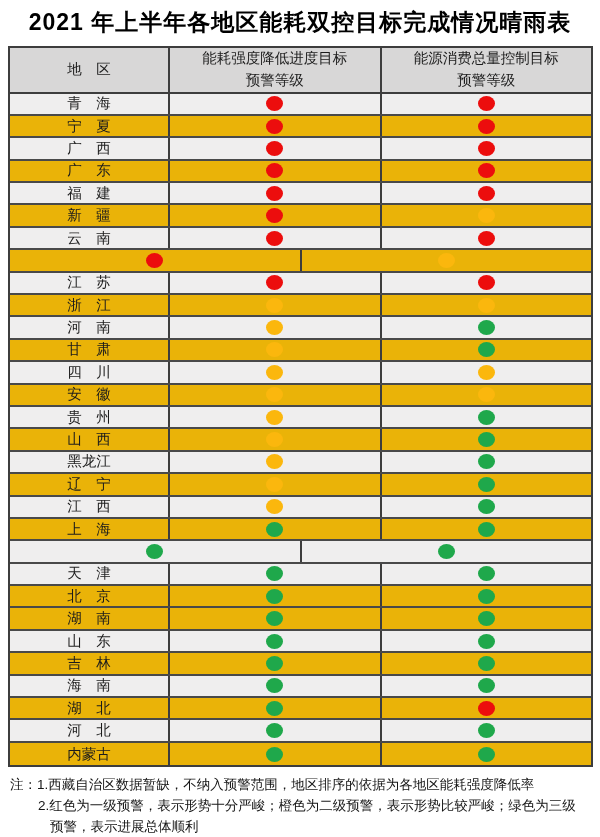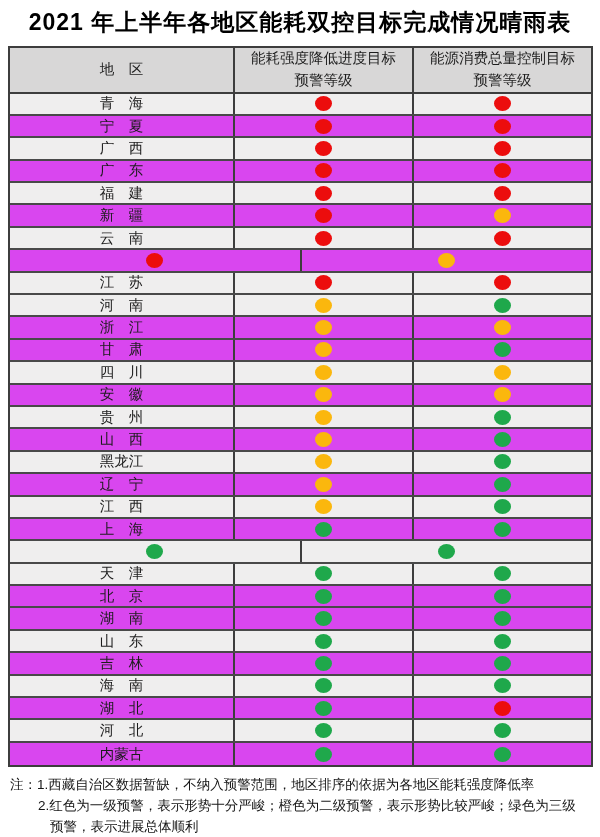"地 区" .col-region { width: 223px -> 158px }
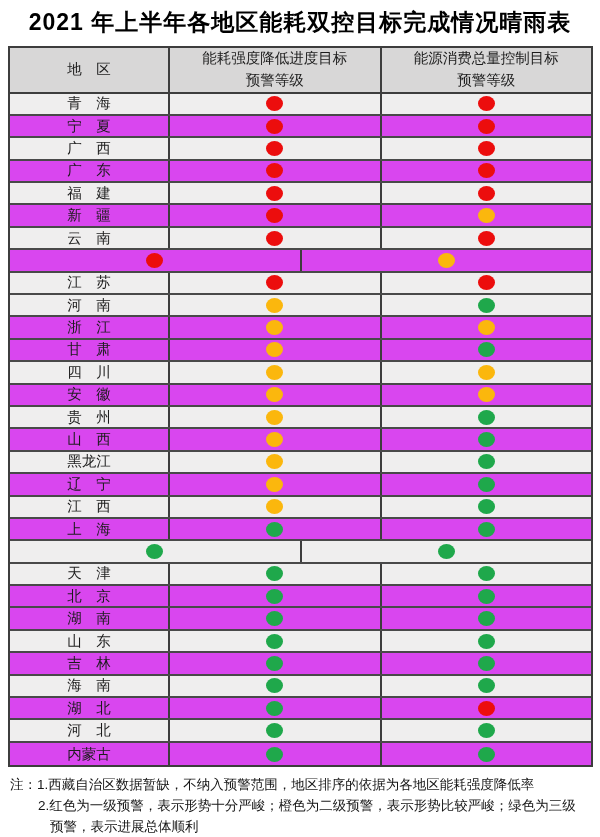"宁 夏" .row-dark { background: #d946ef -> #eab308 }
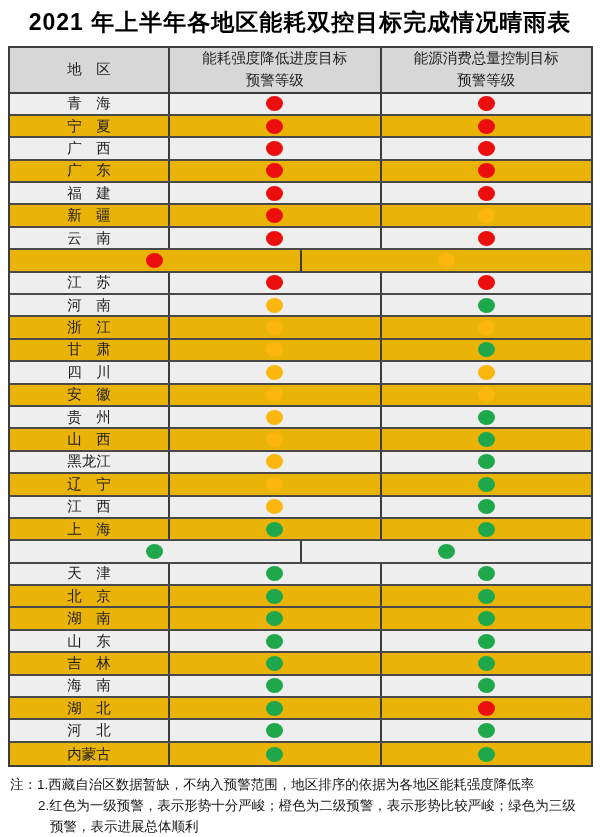"河 南" div.trow { order: before "浙 江" -> after "浙 江" }
